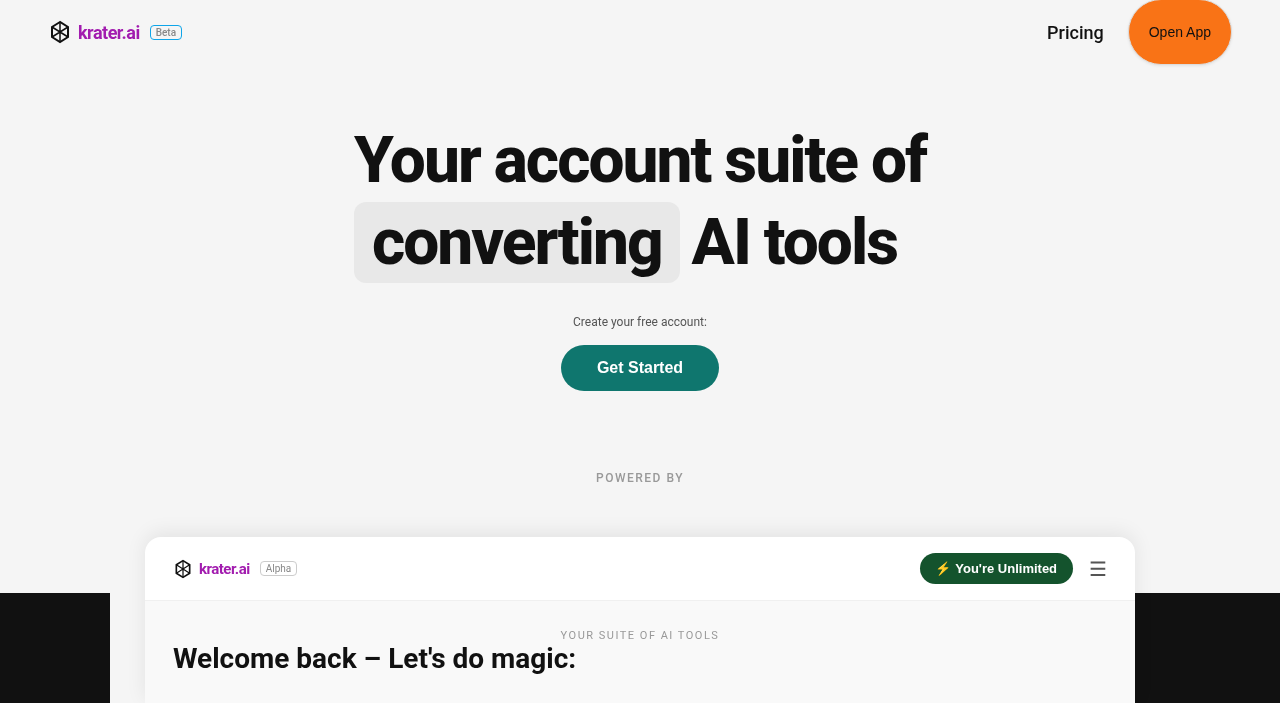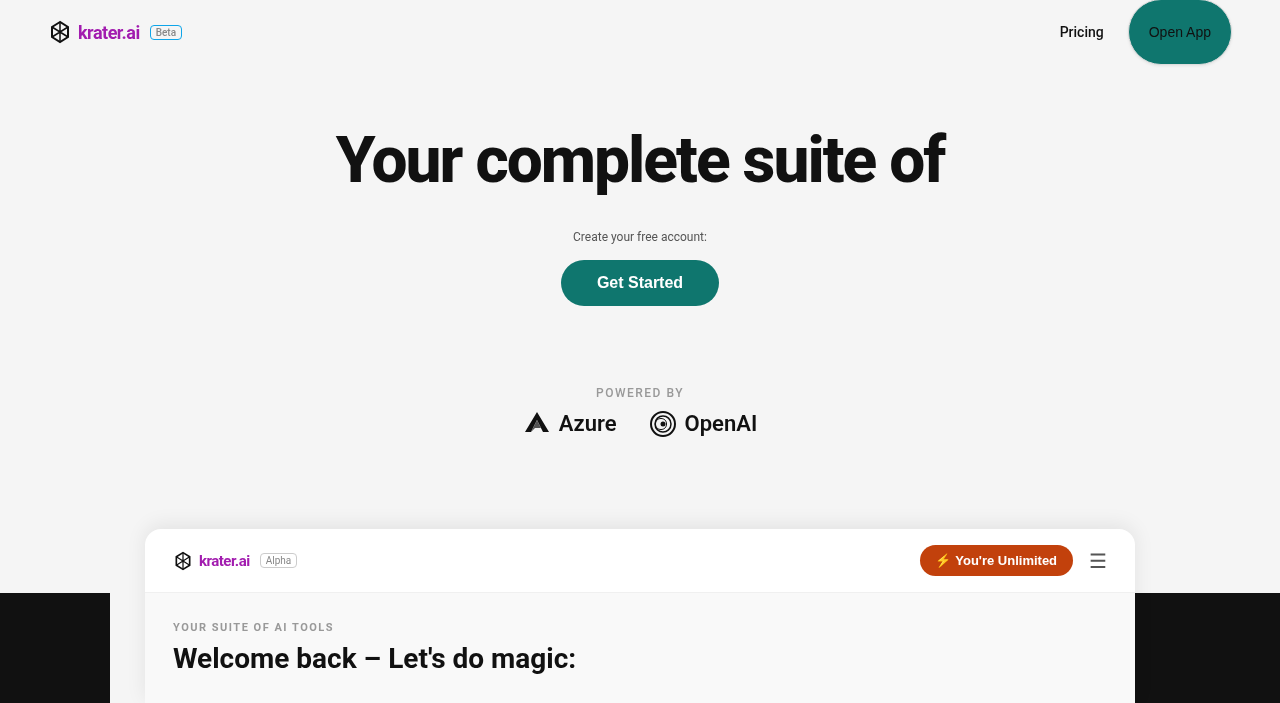"Pricing" .nav-link { font-size: 14px -> 18px }
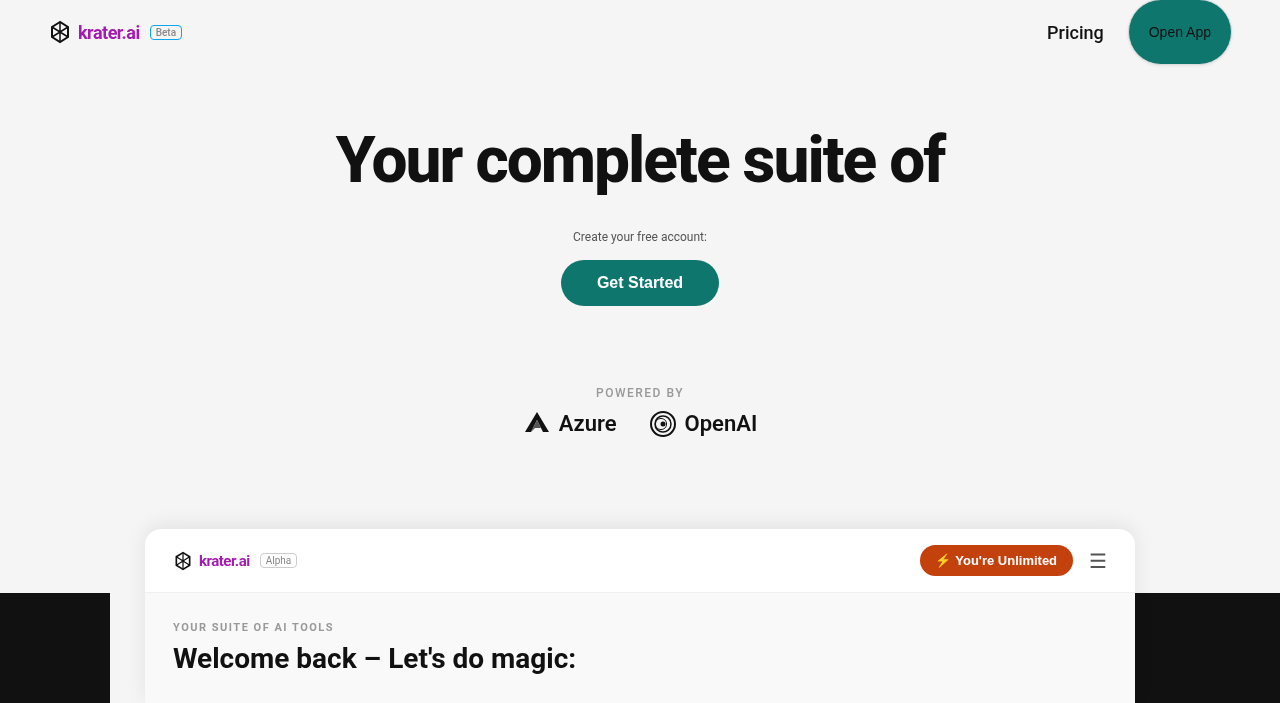"Open App" .open-app-btn { background-color: #0f766e -> #f97316 }
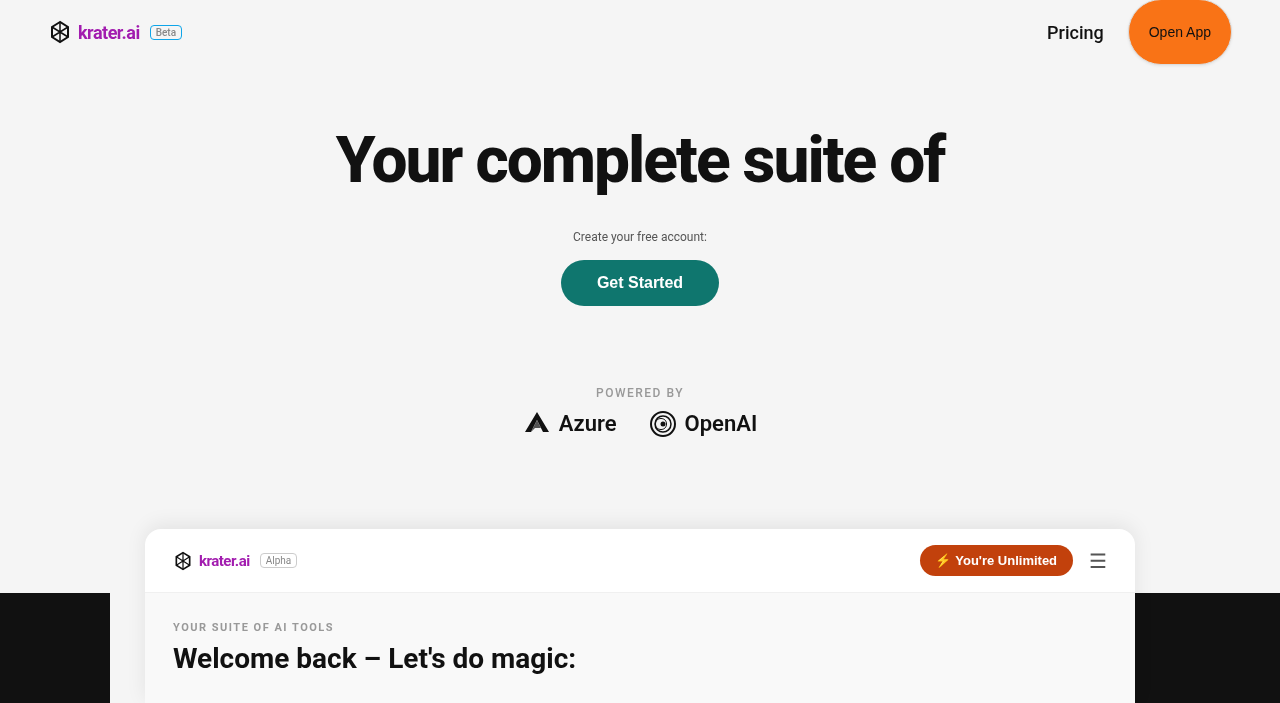"Your complete suite of" span { text: complete -> account }
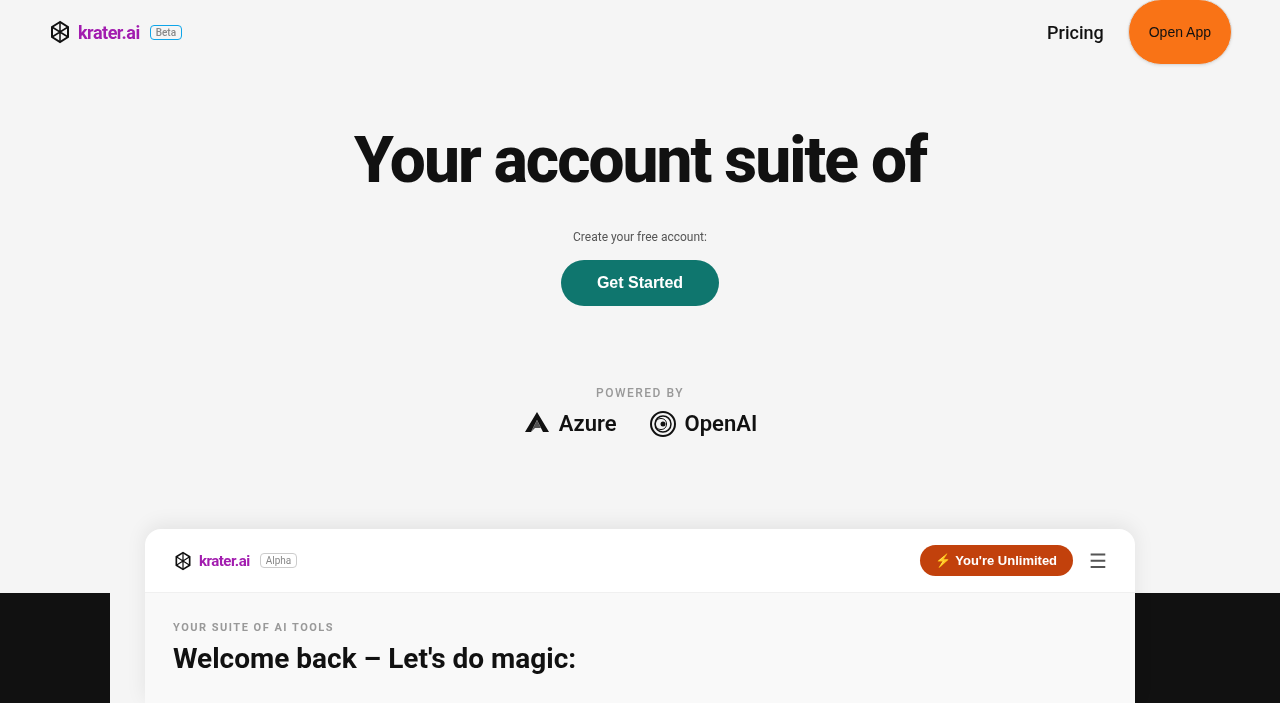"converting" div.hero-title-row2 { html: none -> <div> <span>converting</span> <span>AI tools</span> </div> }
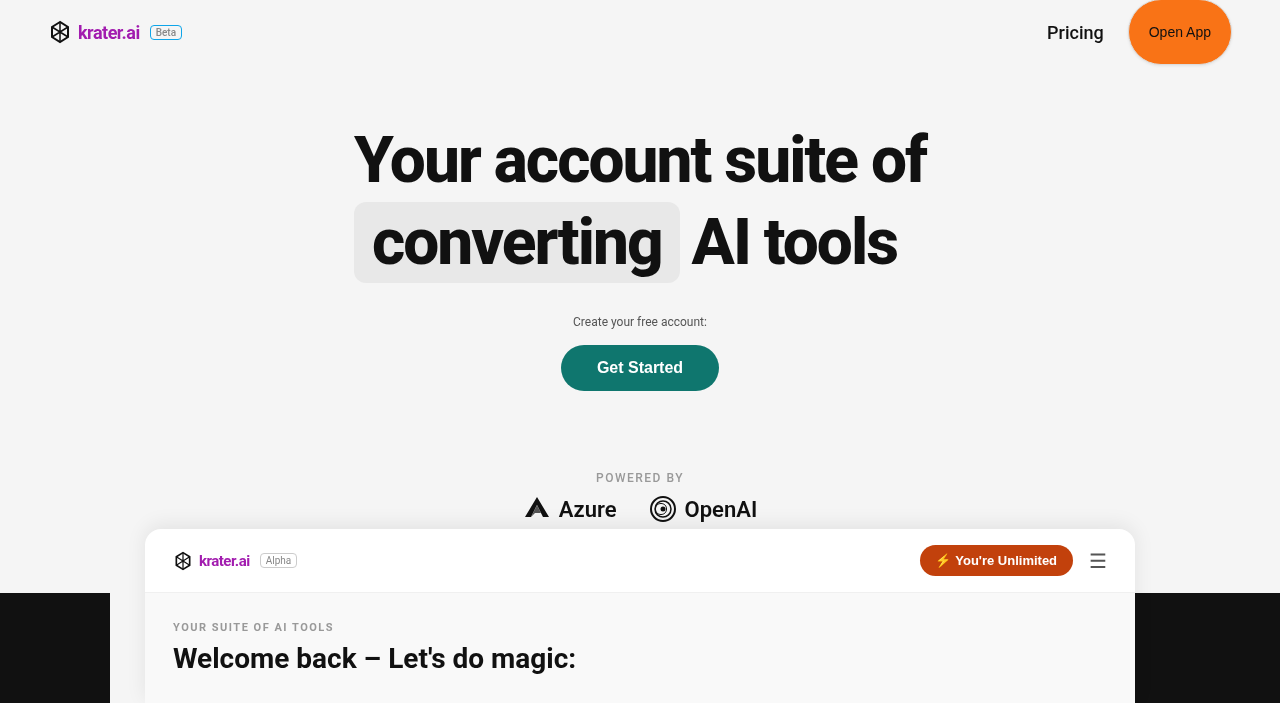"Azure" div.powered-by-logos { html: <div> <div> <svg> <polygon></polygon> <polygon></polygon> </svg> <span>Azure</span> </div> <div> <svg> <circle></circle> <path></path> <path></path> <circle></circle> </svg> <span>OpenAI</span> </div> </div> -> none }
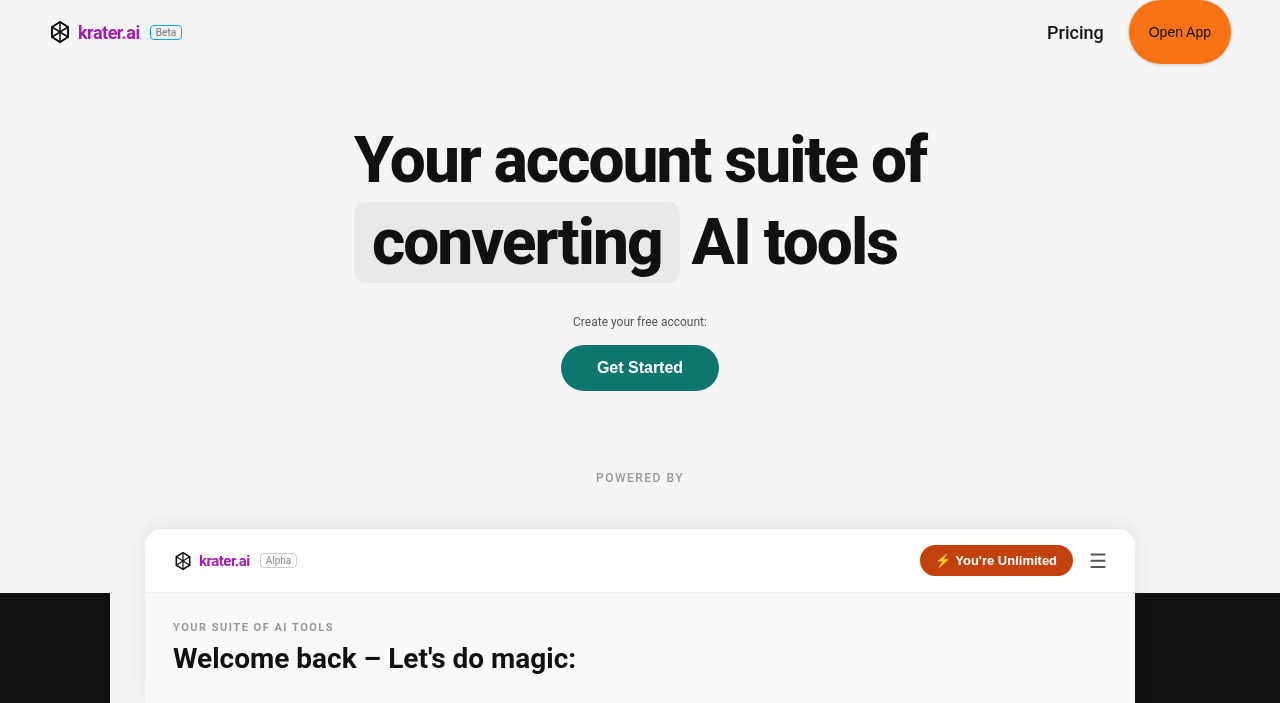"⚡ You're Unlimited" .unlimited-btn { background-color: #c2410c -> #14532d }
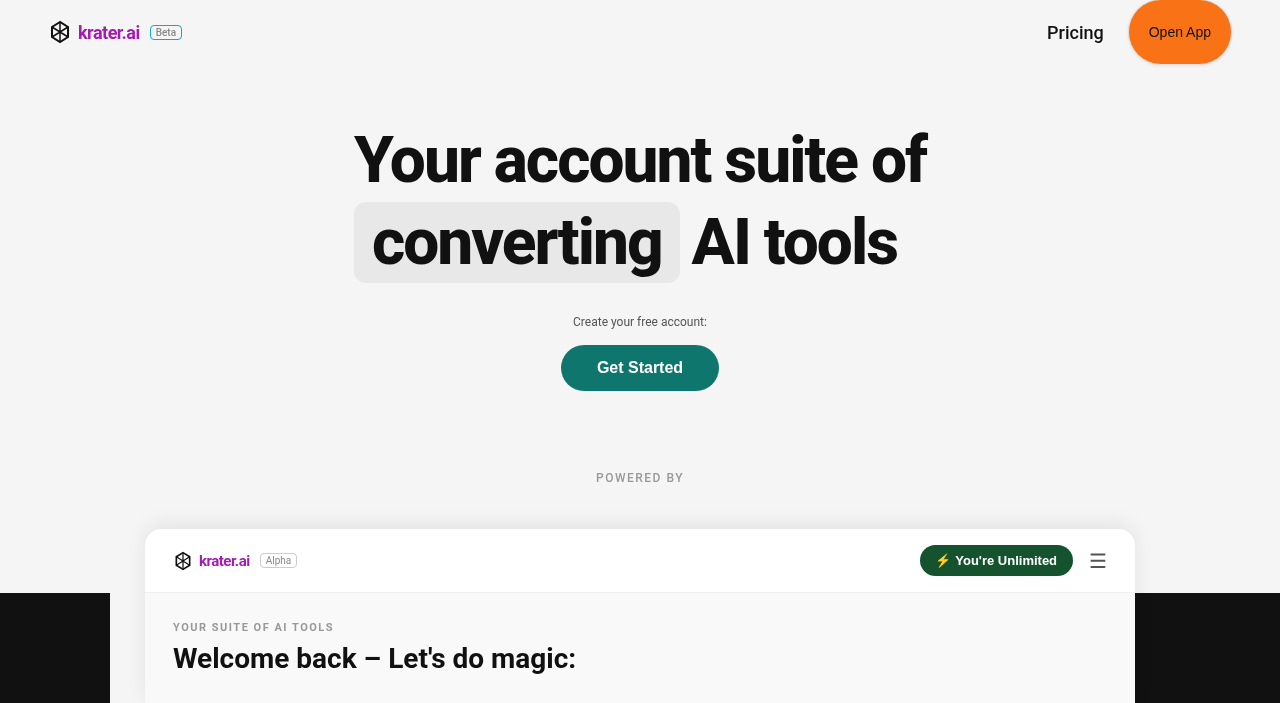"YOUR SUITE OF AI TOOLS" .app-suite-label { font-weight: bold -> none; margin-bottom: 8px -> 0; text-align: left -> center }
